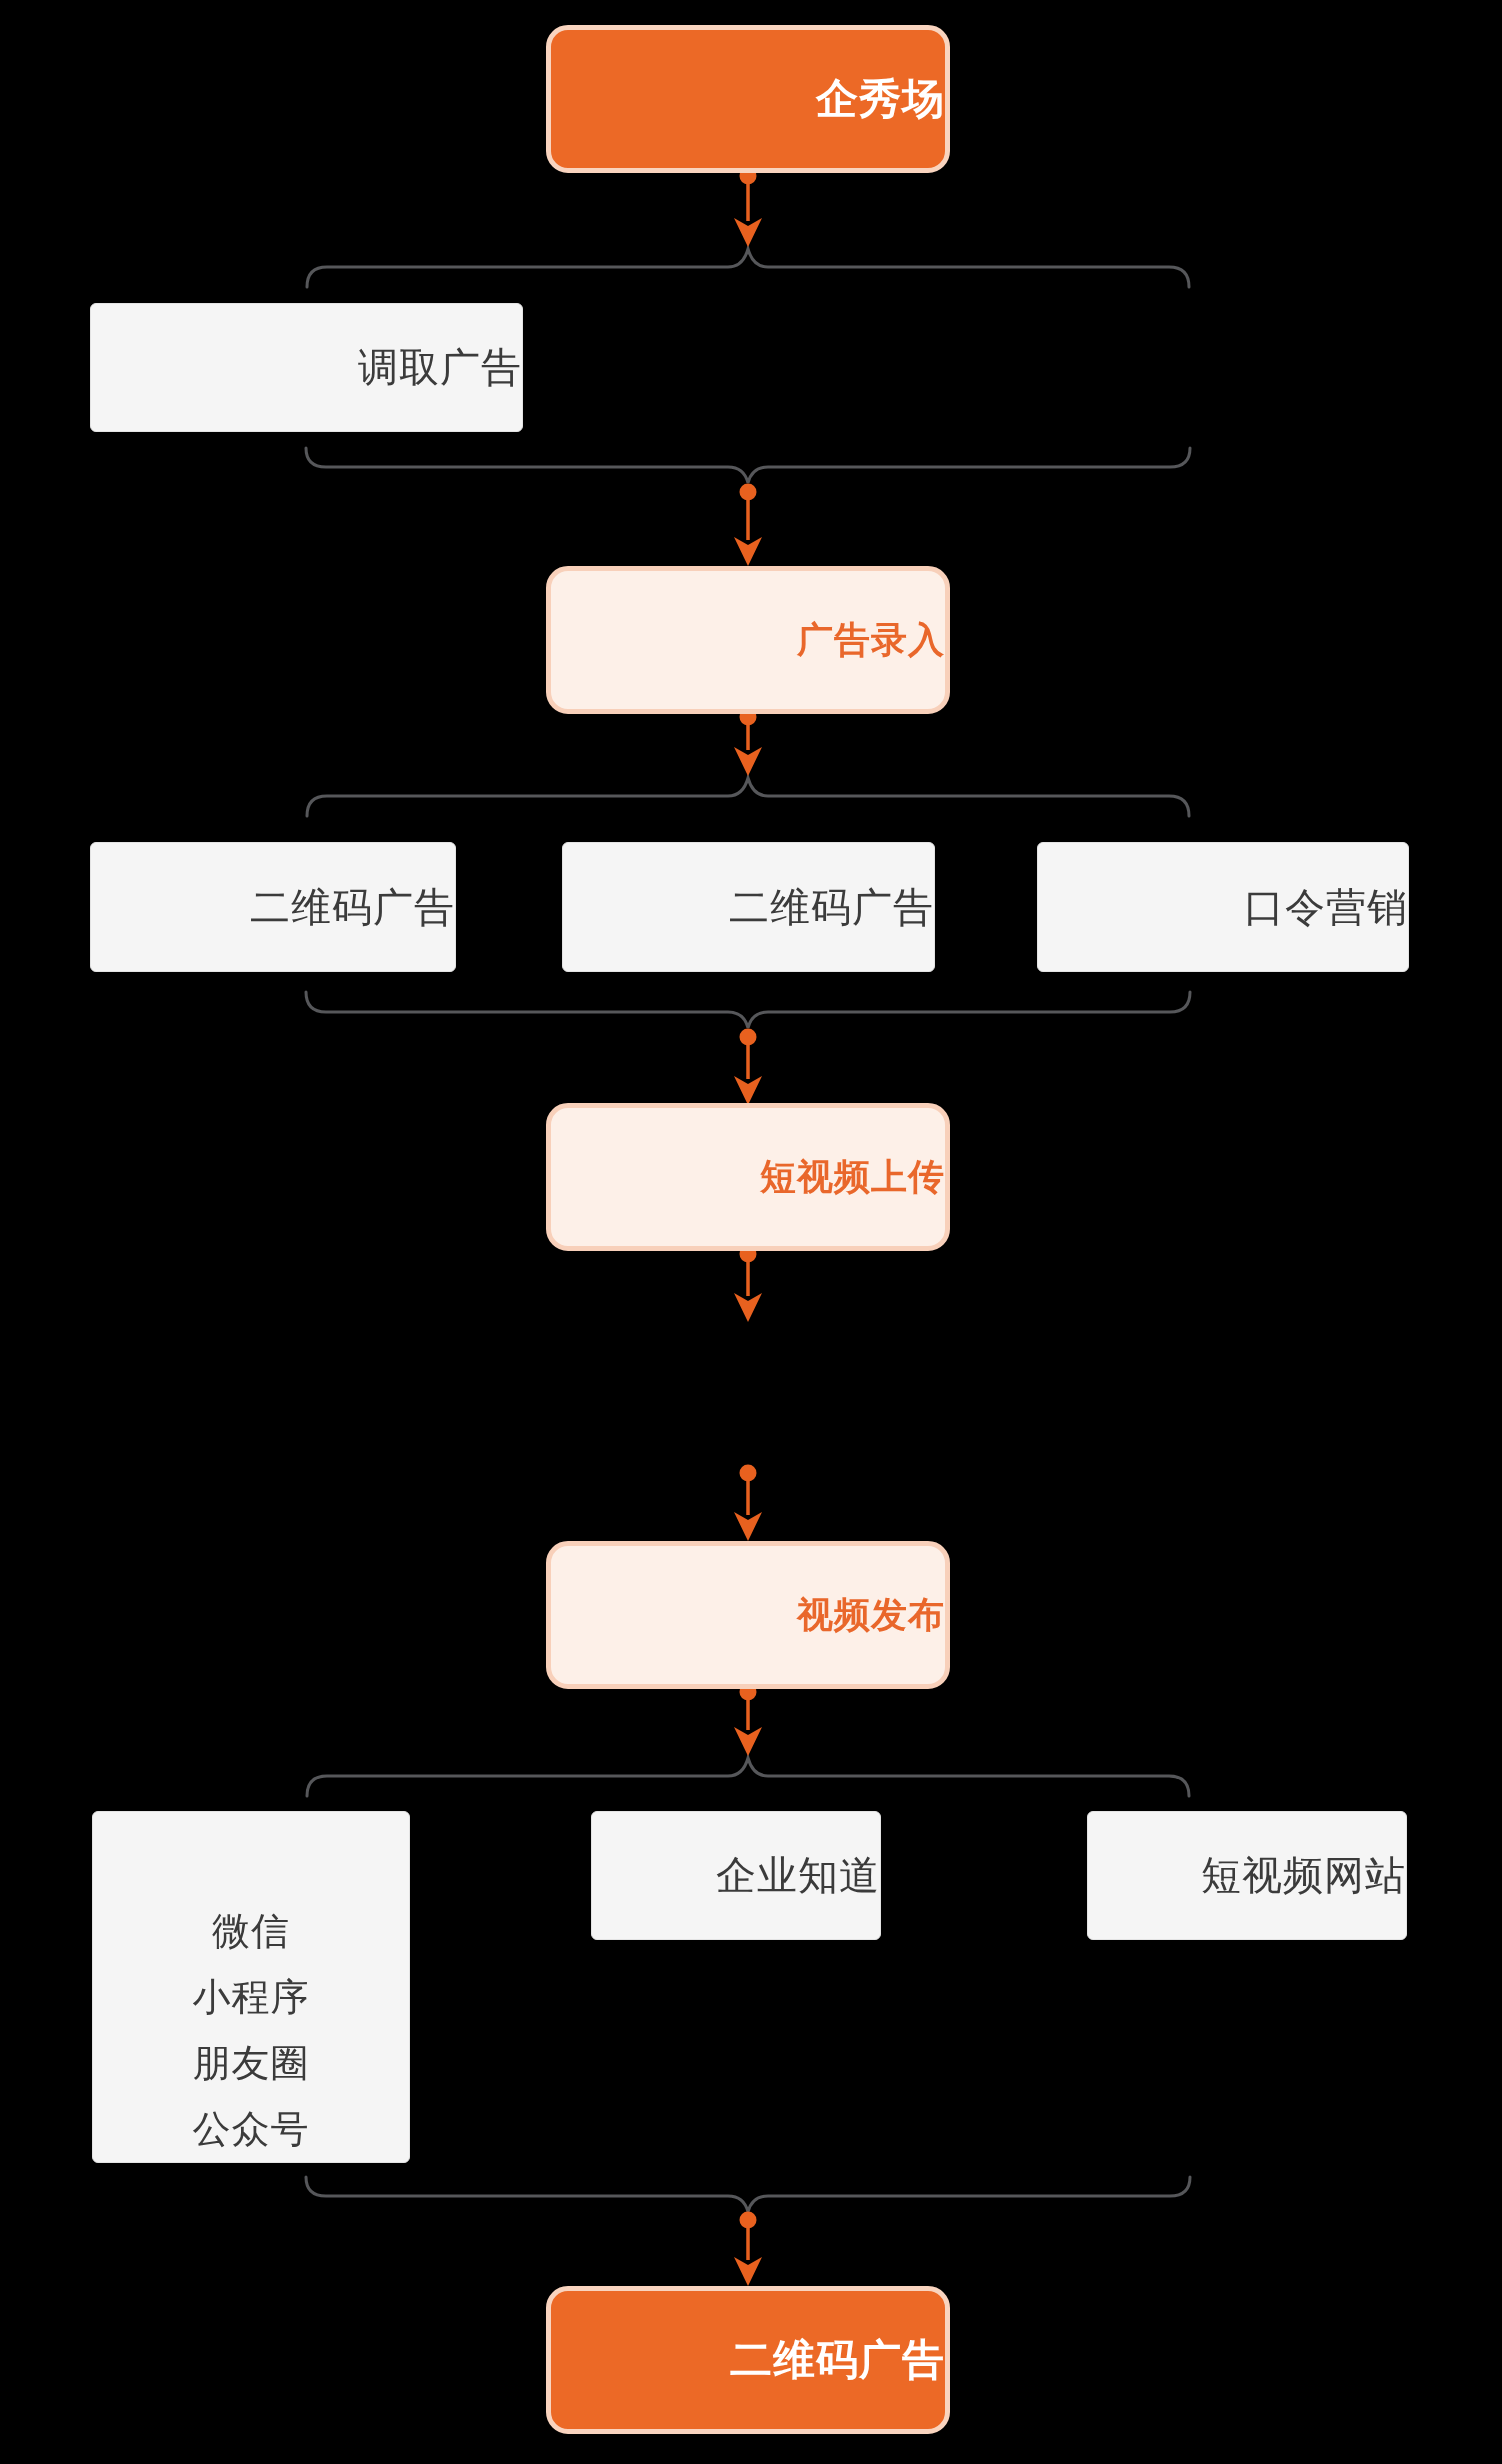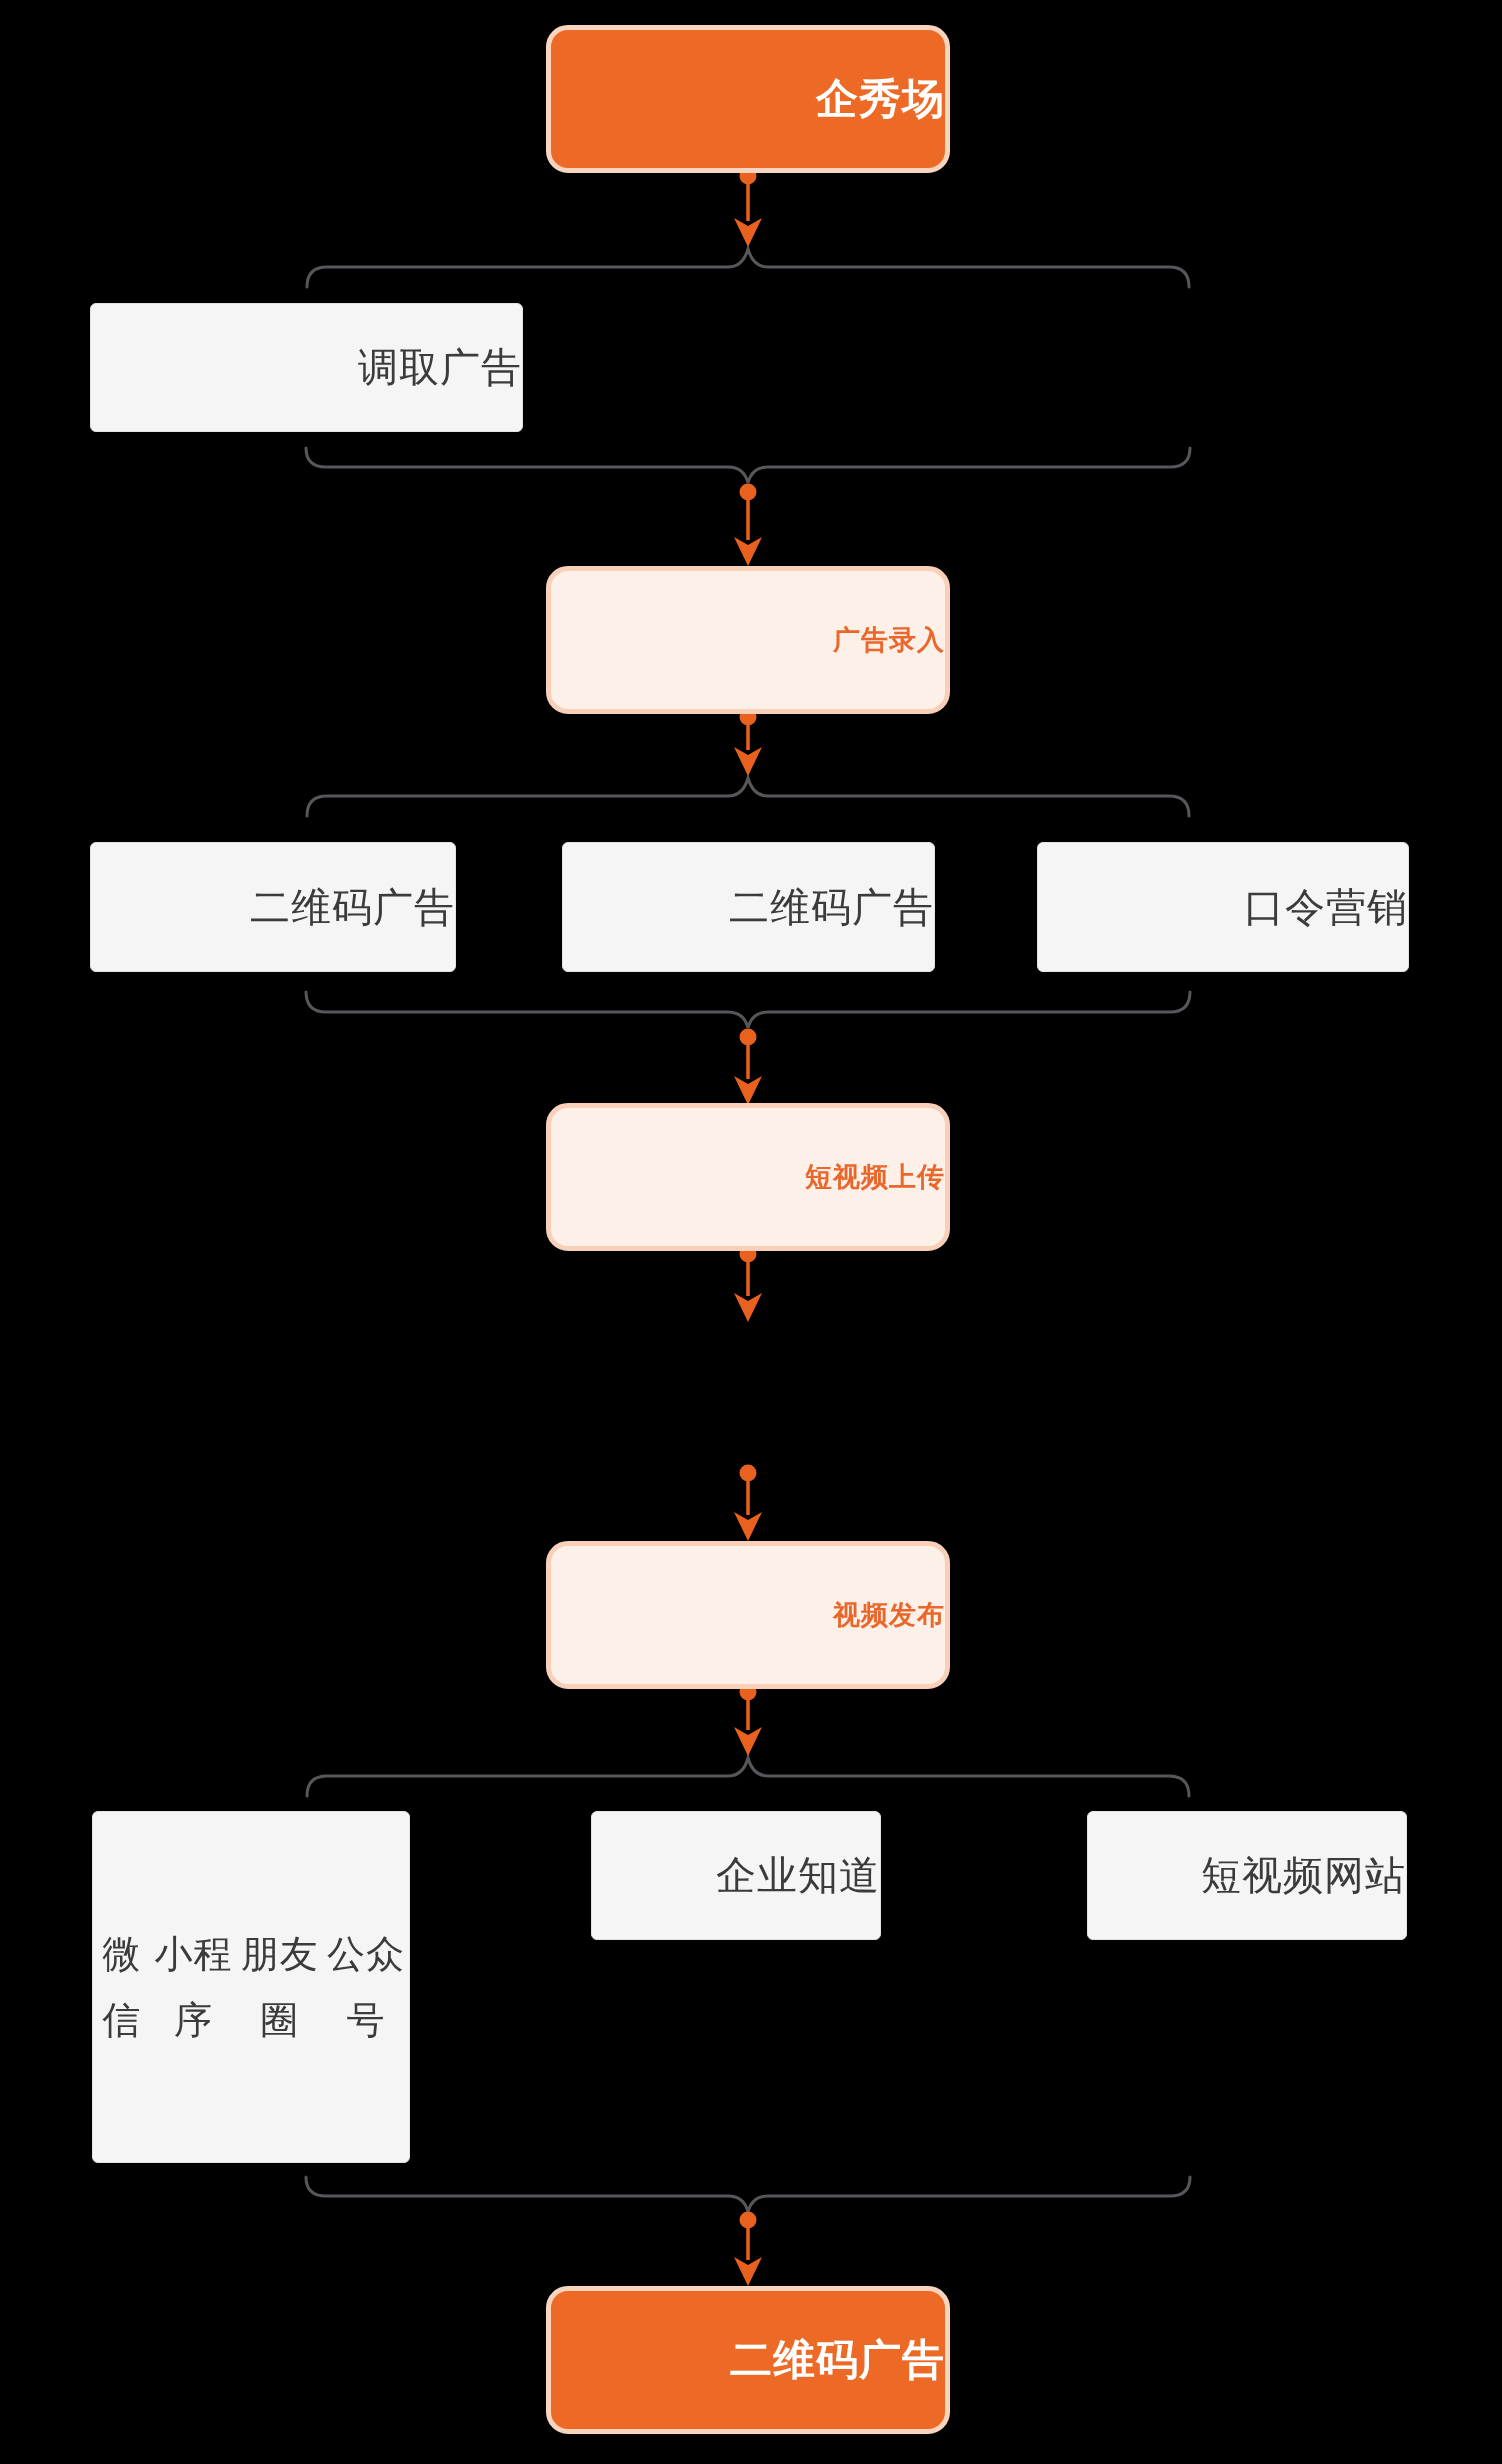"广告录入" .node.soft { font-size: 27px -> 36px }
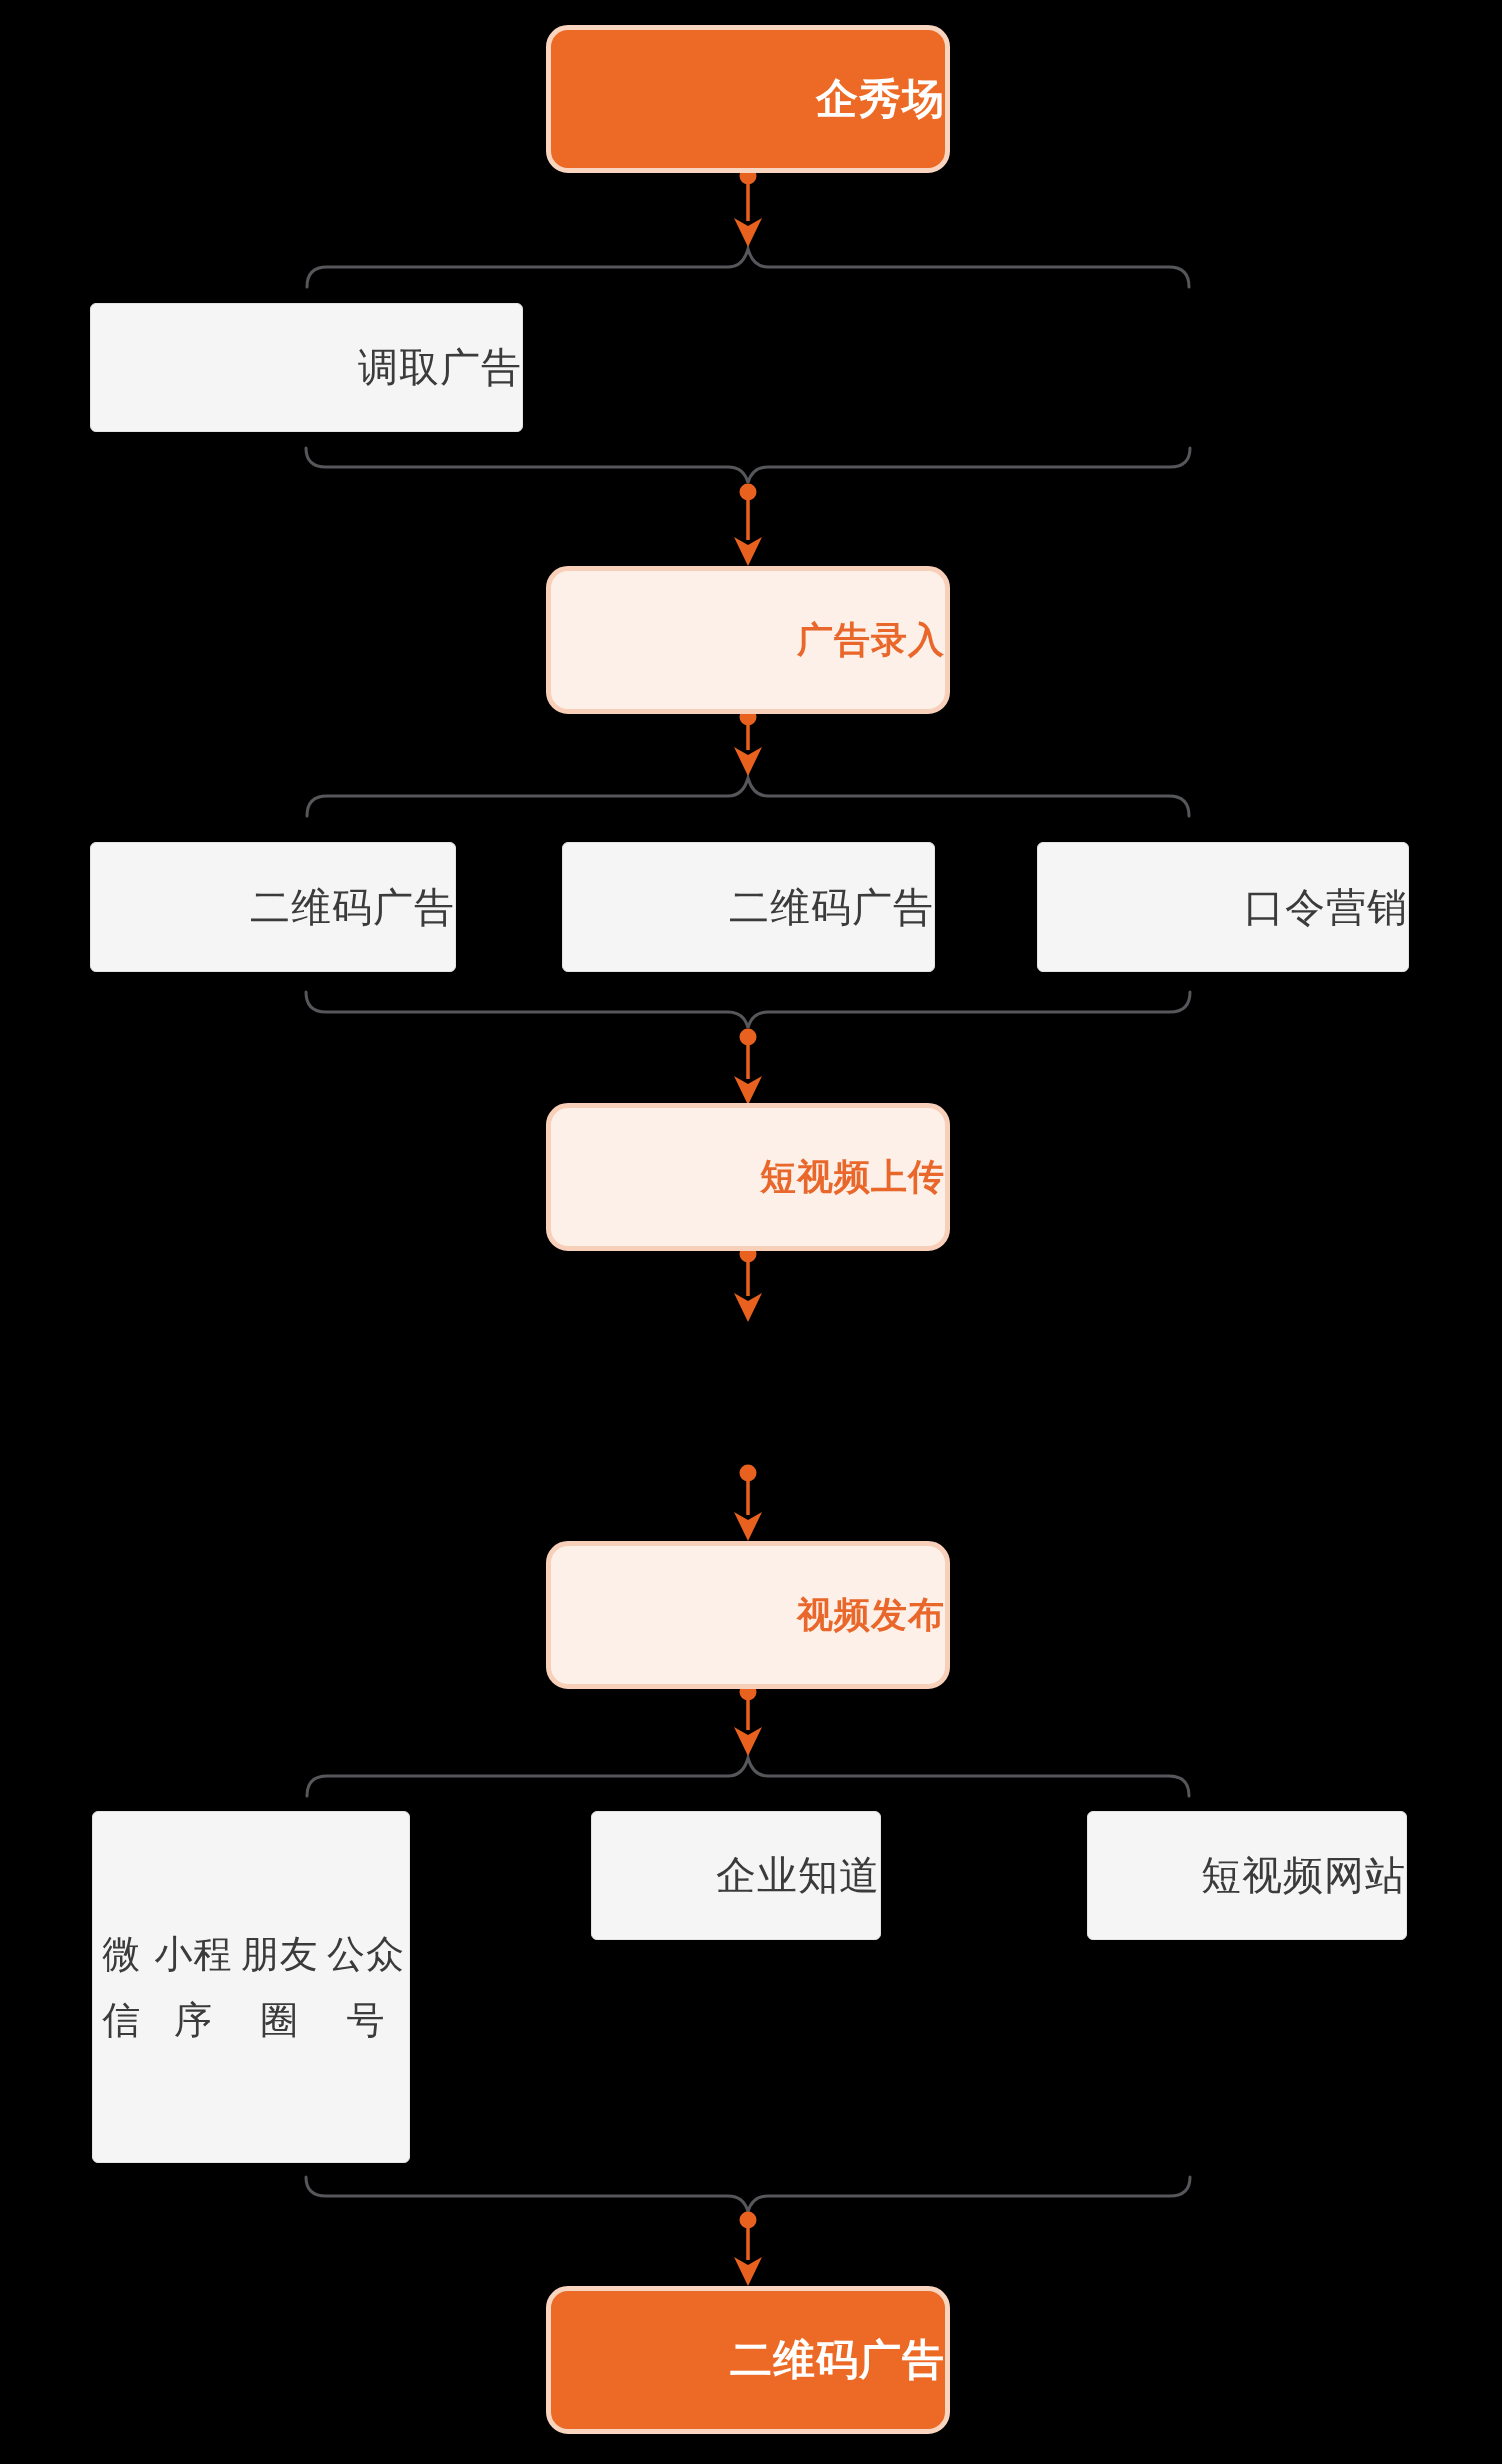"微信" .node.multi { flex-direction: row -> column }
